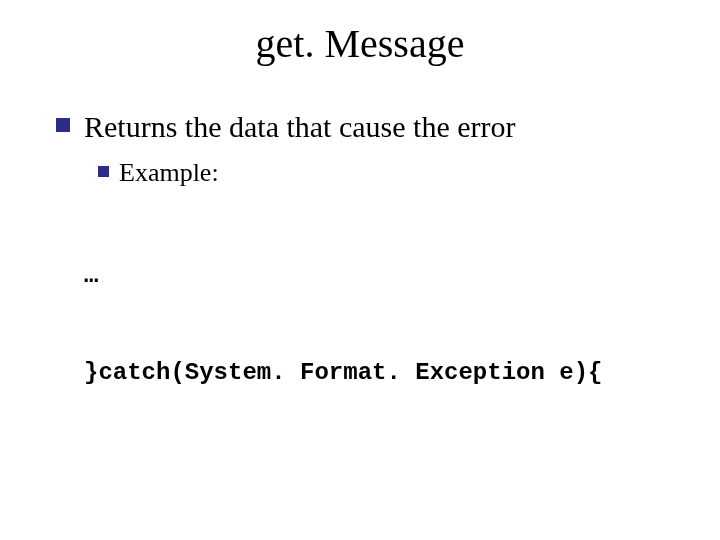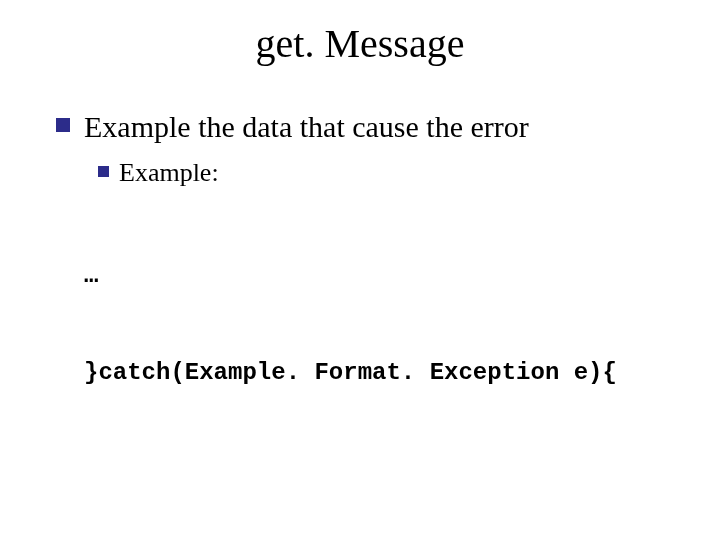"Example the data that cause" div.text1 { text: Example -> Returns }
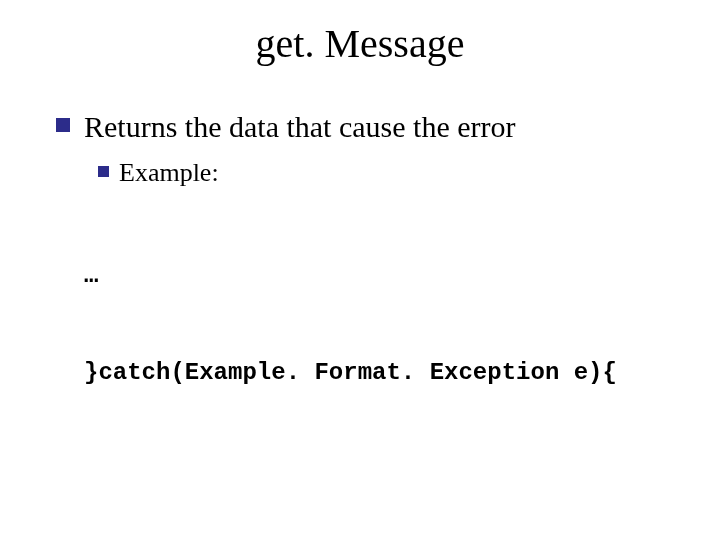"}catch(Example. Format. Exception e){" div { text: Example -> System }
